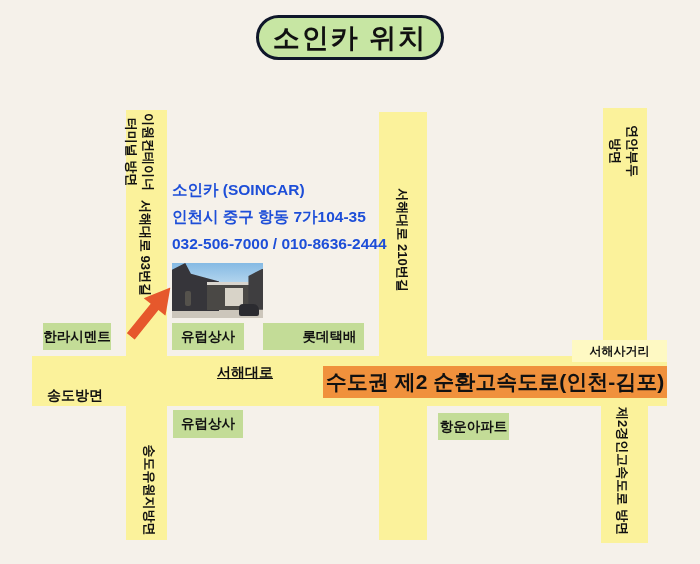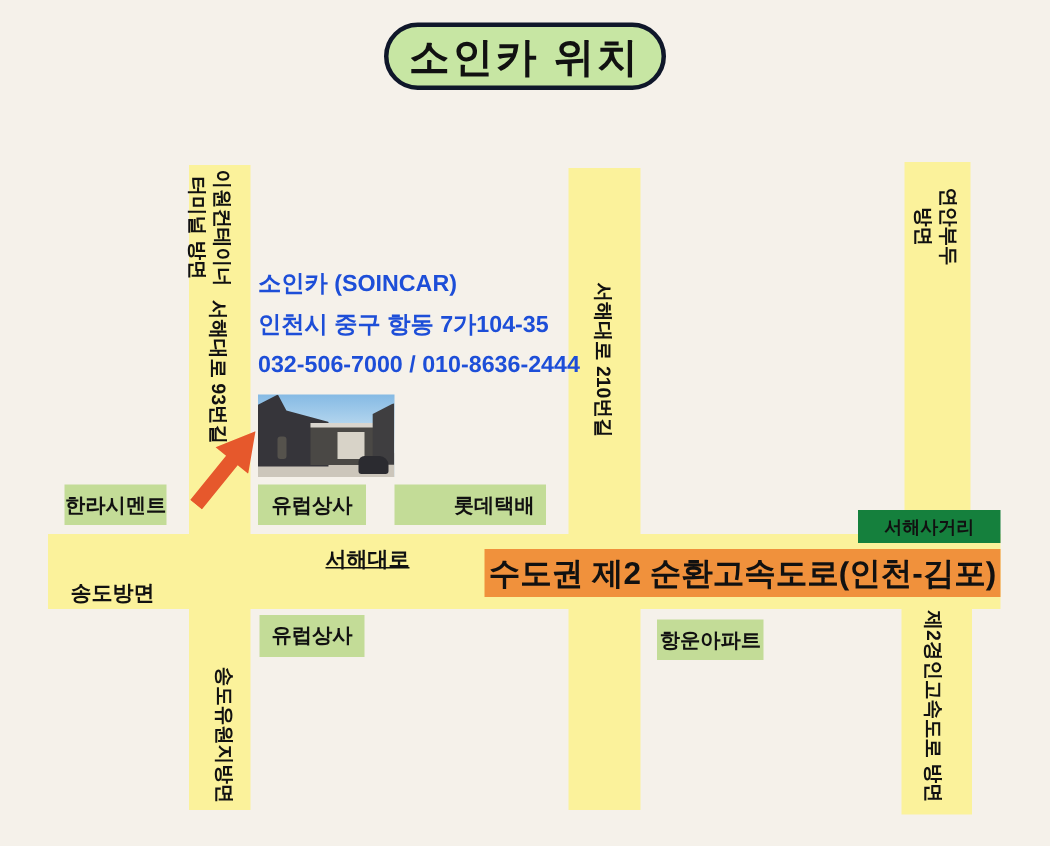"서해사거리" .intersection-pad { background: #15803d -> #fef9c3 }
